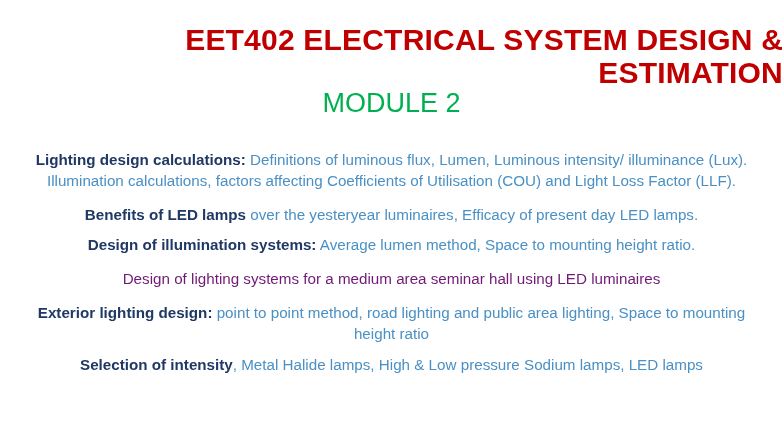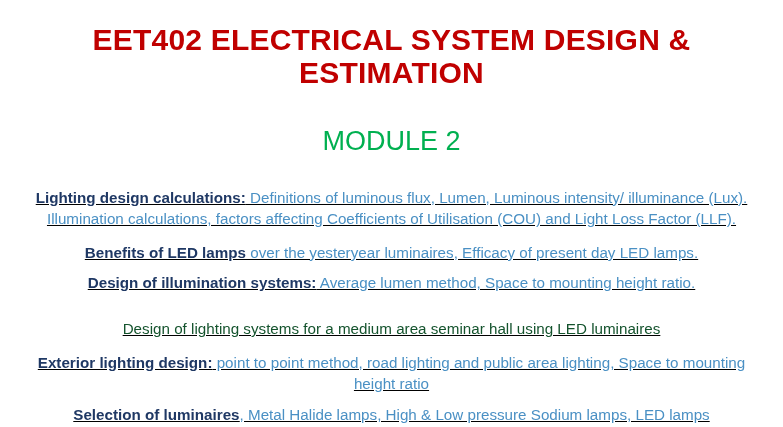"EET402 ELECTRICAL SYSTEM DESIGN &" .title { text-align: center -> right }
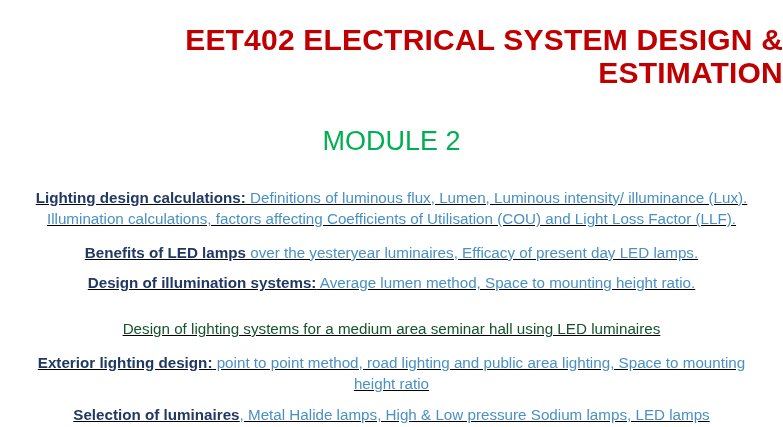"MODULE 2" .subtitle { margin-top: 38px -> none }
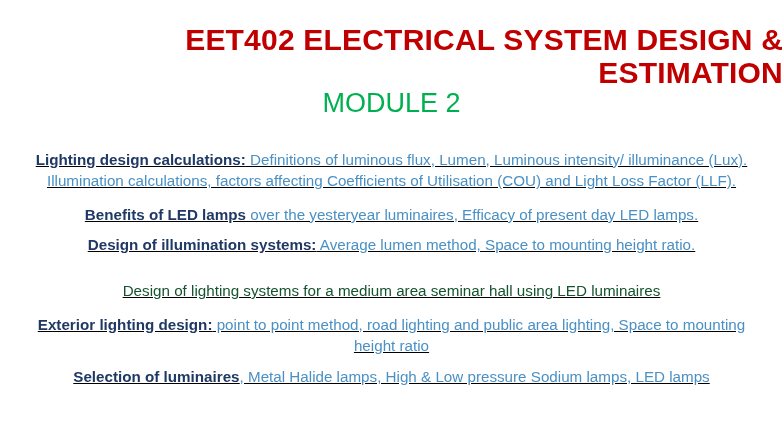"Lighting design calculations:" .body { text-decoration: underline -> none }
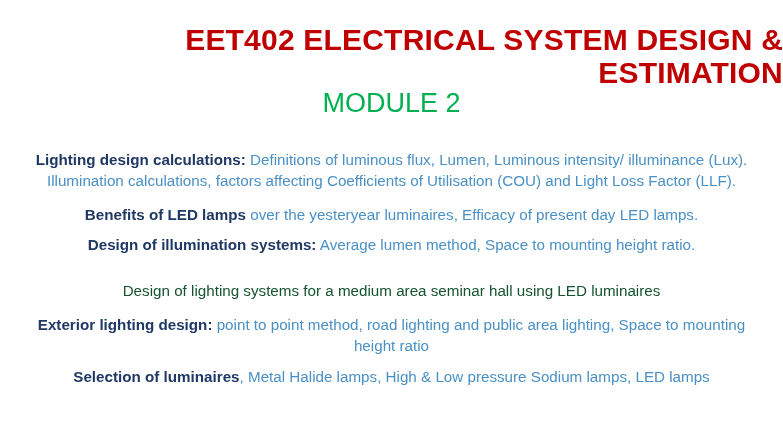"Design of illumination systems: Average" .p3 { margin-bottom: 24px -> 12px }
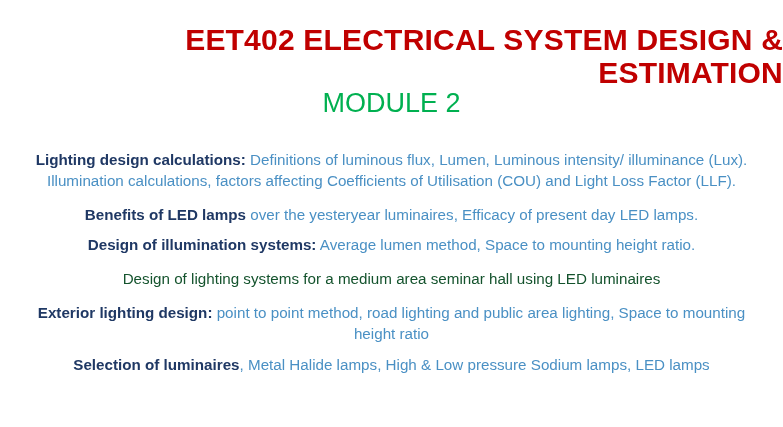"Design of lighting systems for" .para.plain { color: #14532d -> #701a75 }
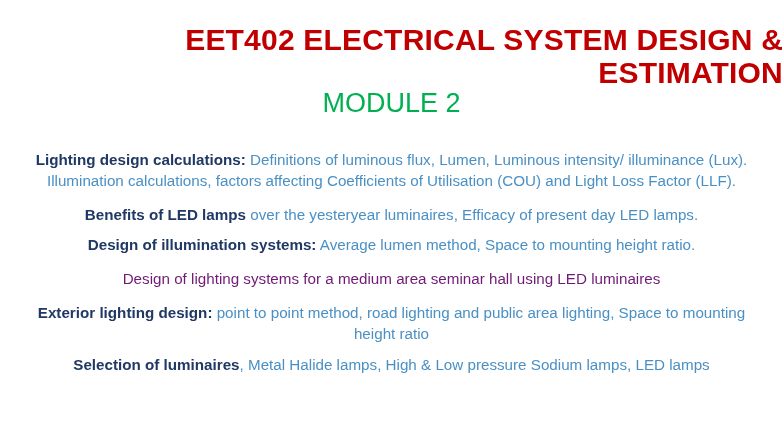"Selection of luminaires" span.lead { text: luminaires -> intensity }
